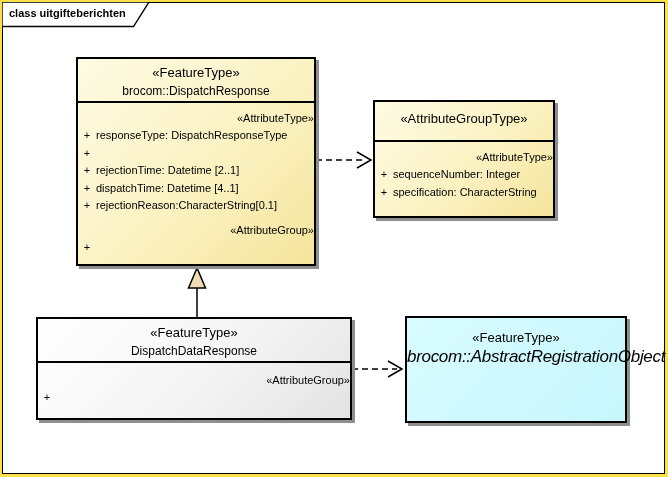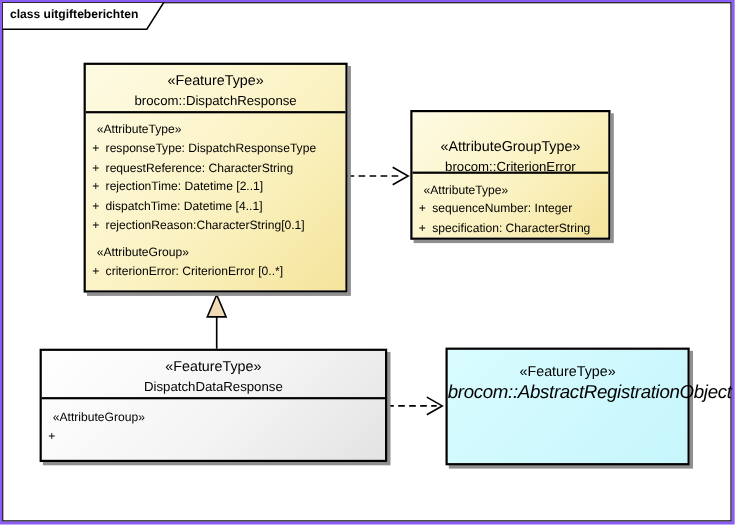"class uitgifteberichten" .canvas { background: #8b5cf6 -> #fde047 }
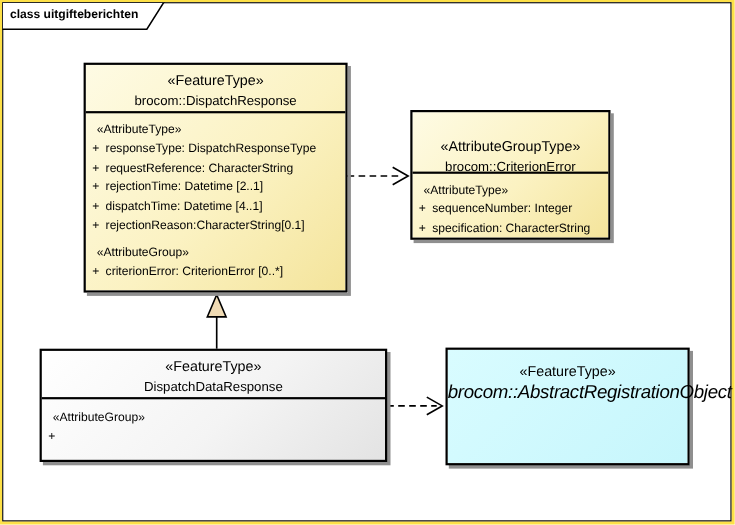"«AttributeType»" .sec-h { text-align: none -> right }
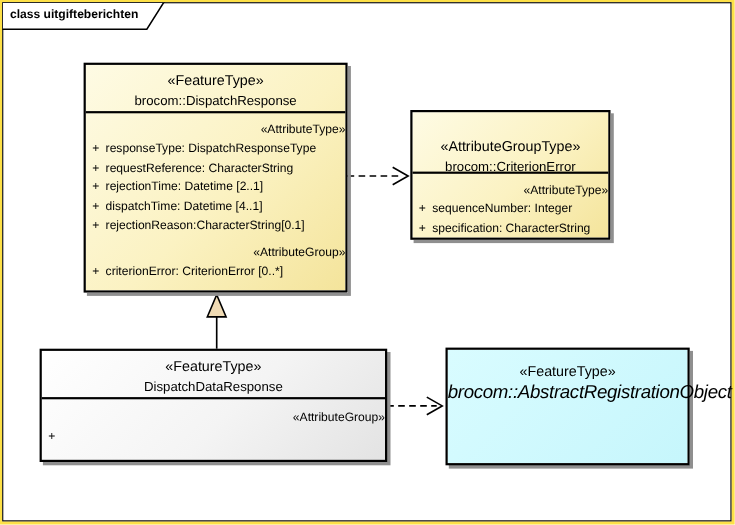"«AttributeGroupType»" .b2 .hdr { height: 56px -> 40px; padding-top: 21px -> 7px }
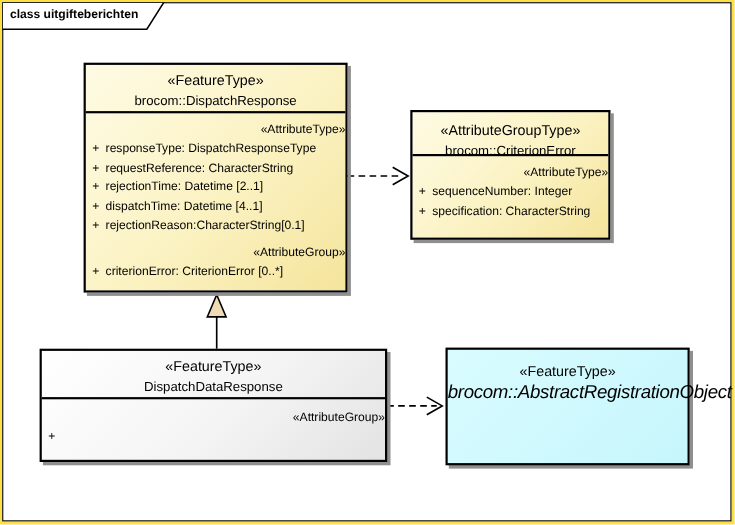"brocom::CriterionError" div.cname { html: <div>brocom::CriterionError</div> -> none }
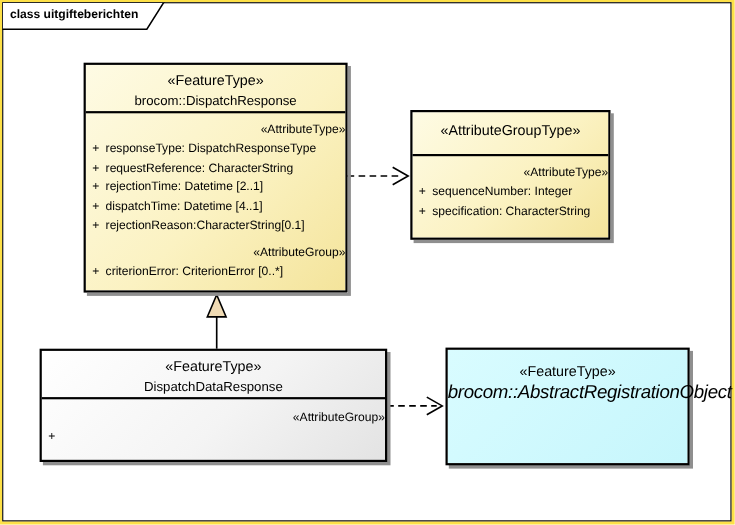"requestReference: CharacterString" span { html: <span>requestReference: CharacterString</span> -> none }
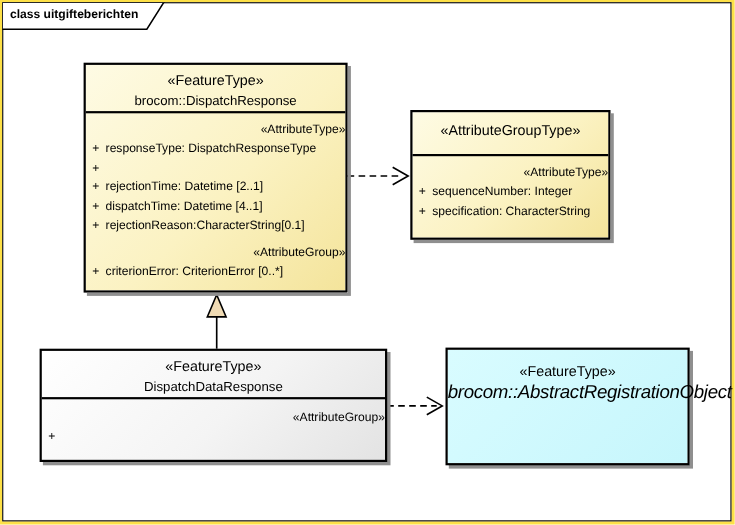"criterionError: CriterionError [0..*]" span { html: <span>criterionError: CriterionError [0..*]</span> -> none }
